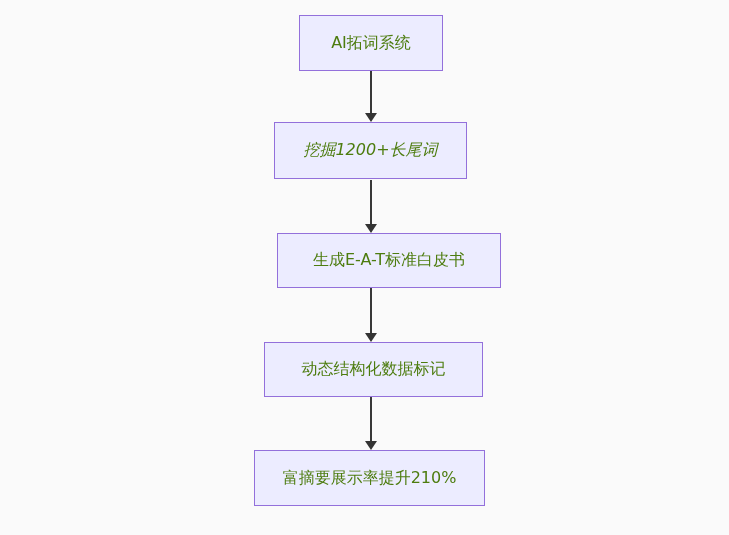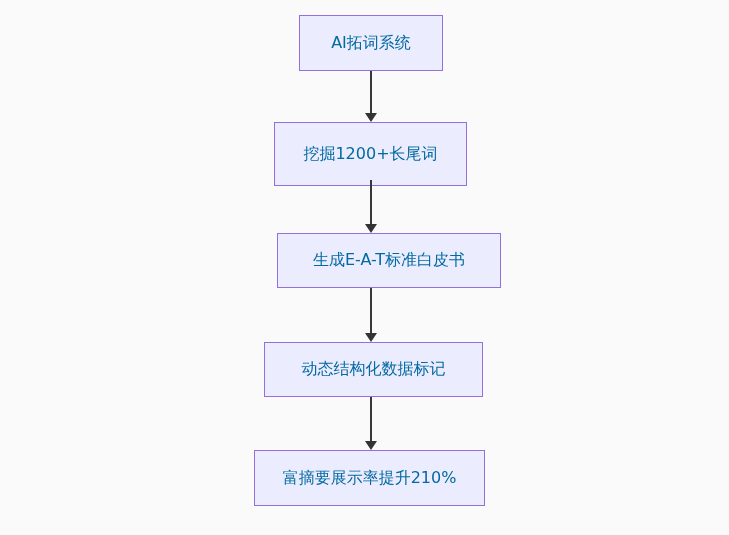"AI拓词系统" .node { color: #0369a1 -> #4d7c0f }
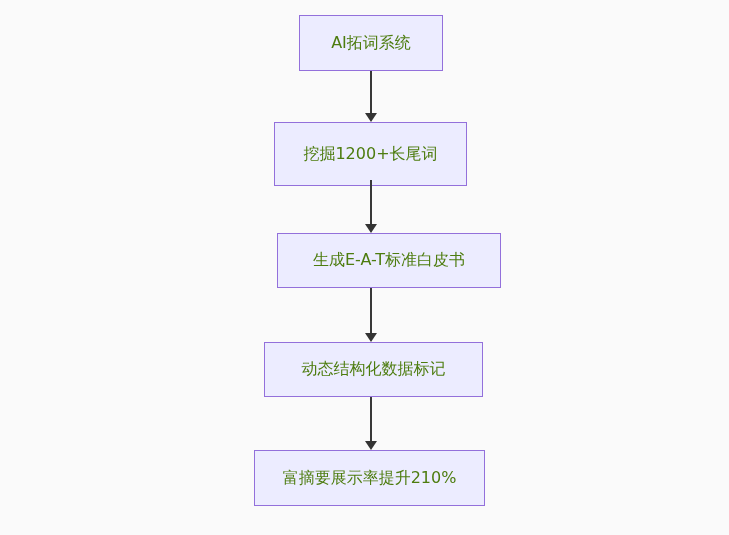"挖掘1200+长尾词" .n2 { font-style: none -> italic; height: 64px -> 57px }
